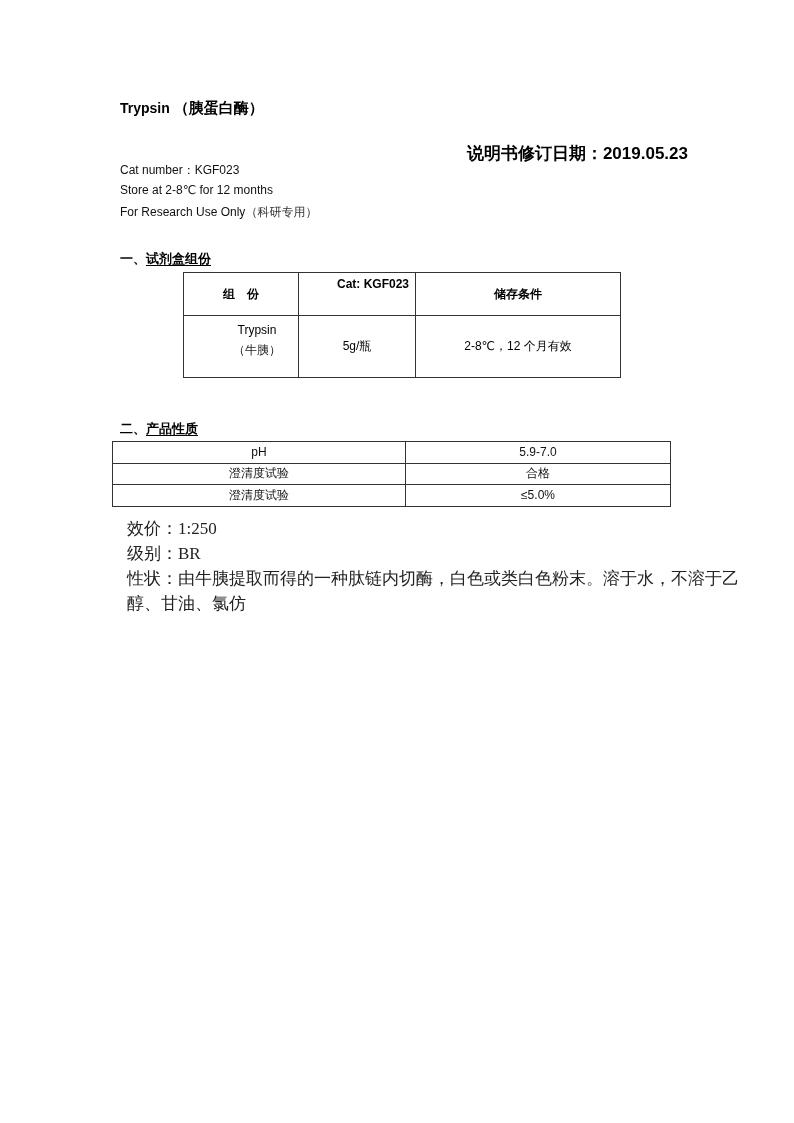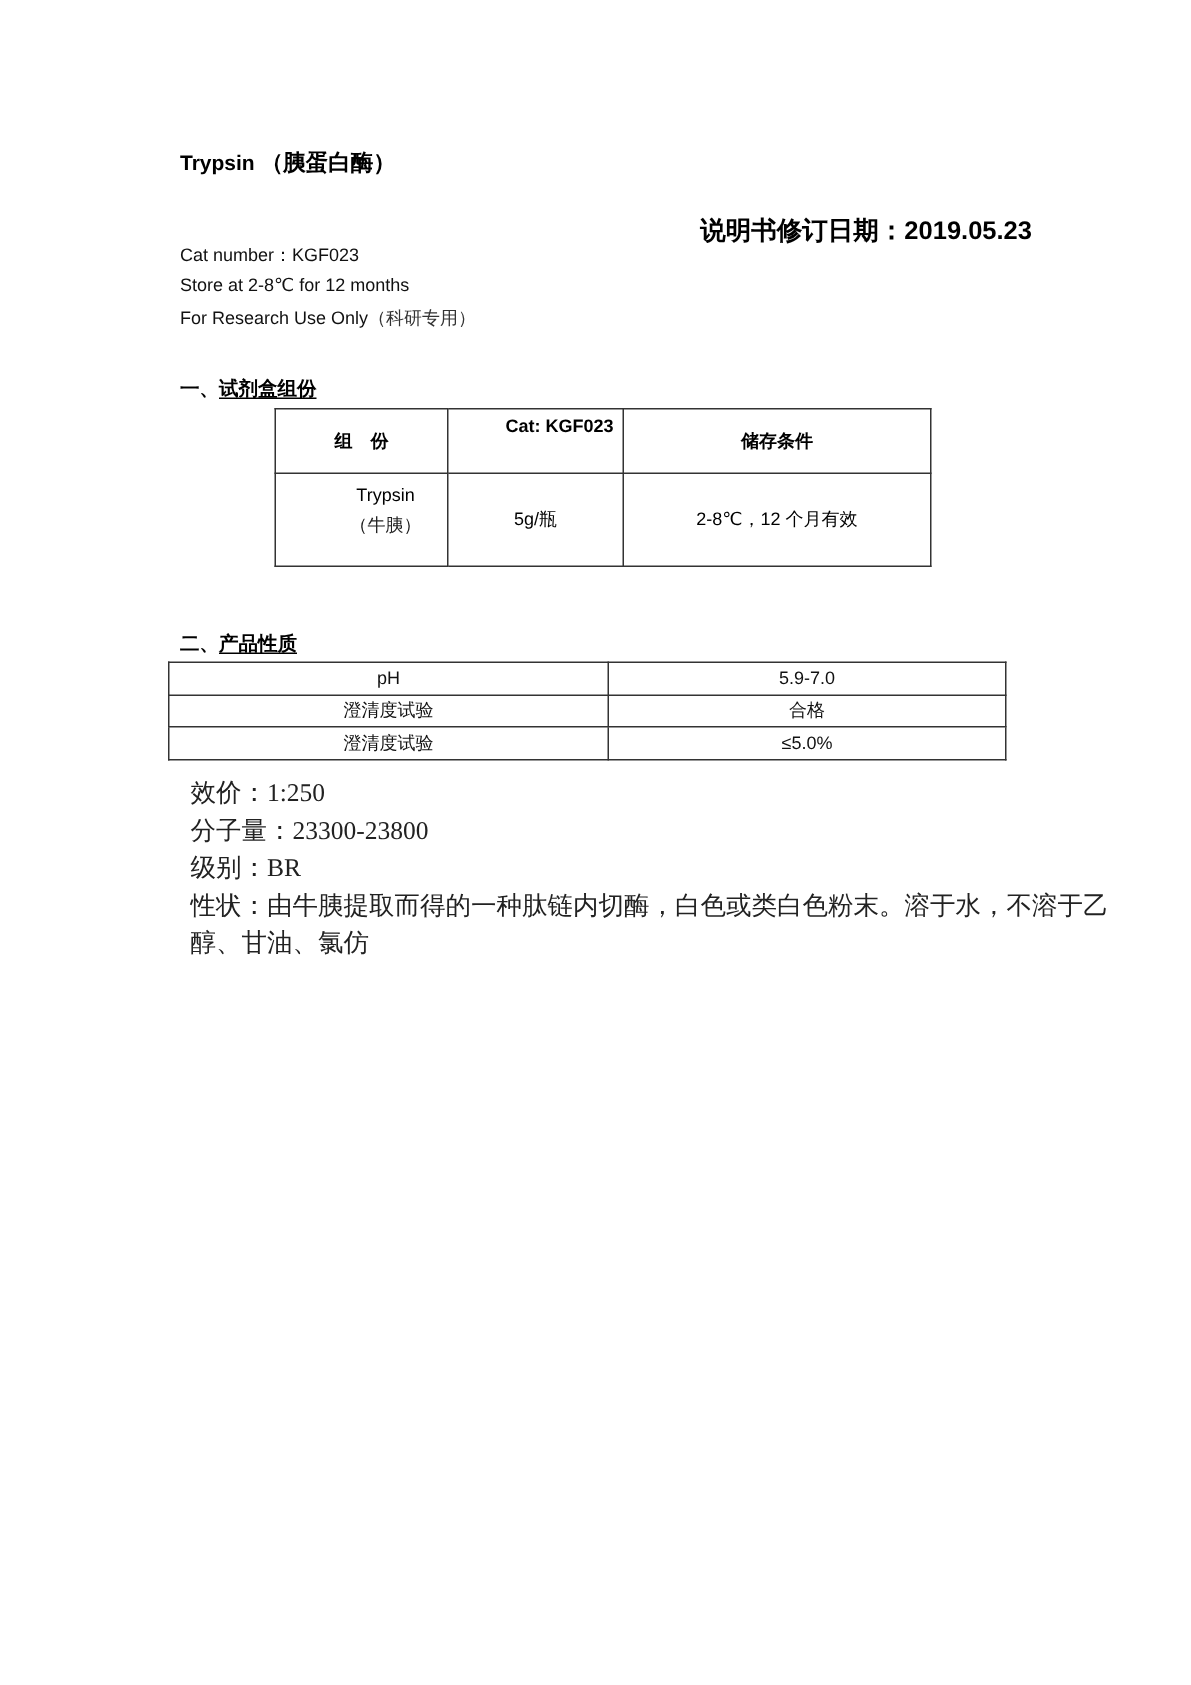"分子量：23300-23800" div { html: <div>分子量：23300-23800</div> -> none }
